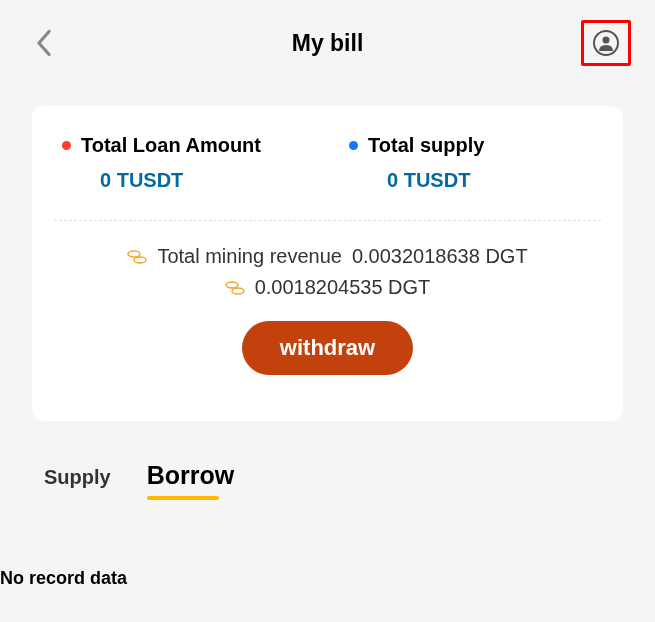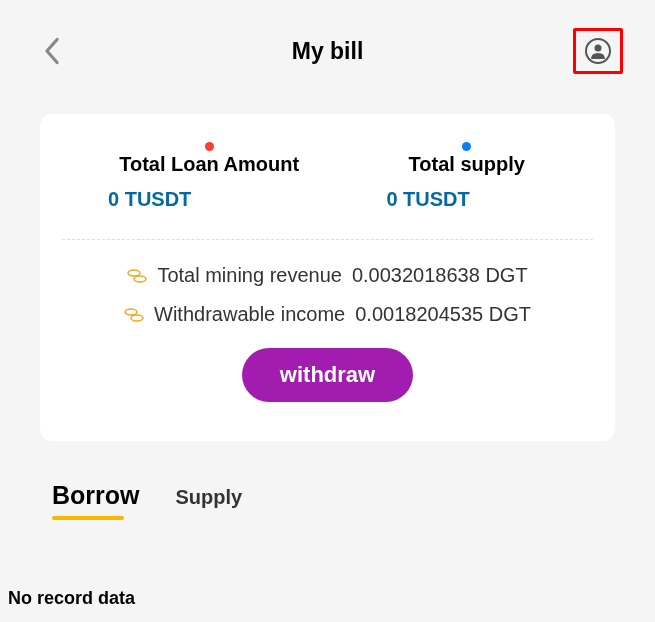"My bill" .container { padding: 8px -> 0 }
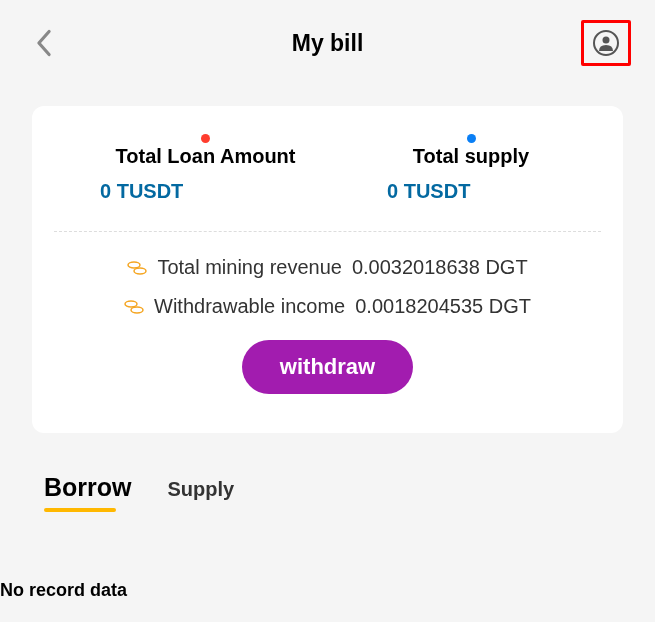"Total Loan Amount" .stat-label { flex-direction: column -> none; gap: 2px -> 10px }
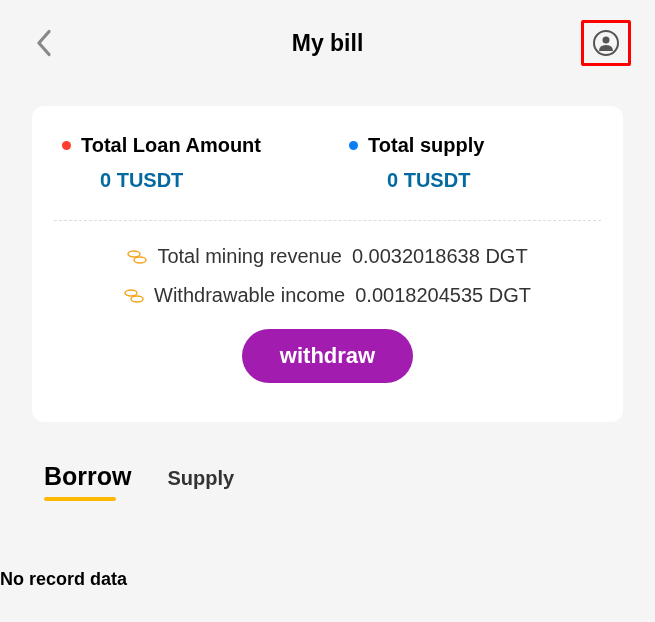"Total mining revenue" .revenue-lines { gap: 16px -> 8px }
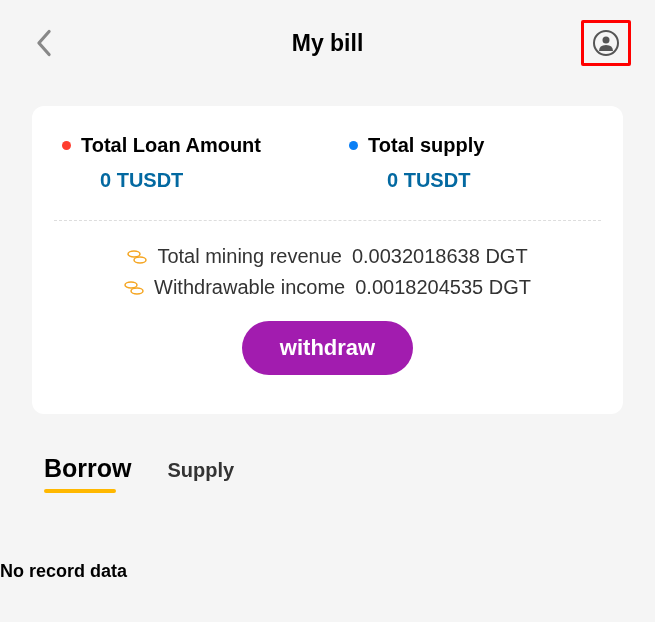"Withdrawable income" span.revenue-label { html: <span>Withdrawable income</span> -> none }
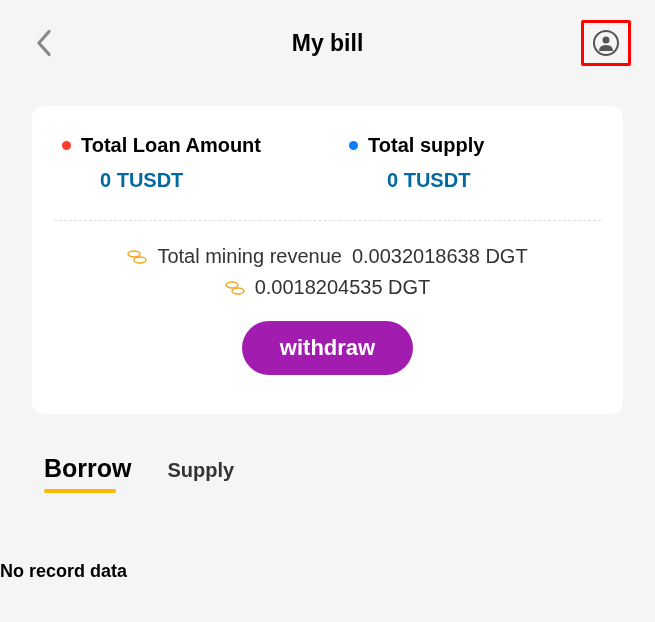"withdraw" .withdraw-btn { background: #a21caf -> #c2410c; margin: 9px auto -> 16px auto }
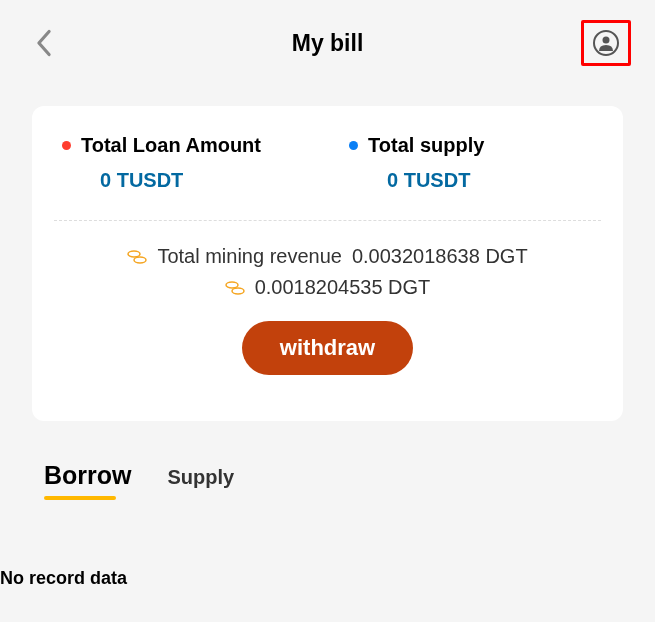"Borrow" div.tab { order: before "Supply" -> after "Supply" }
